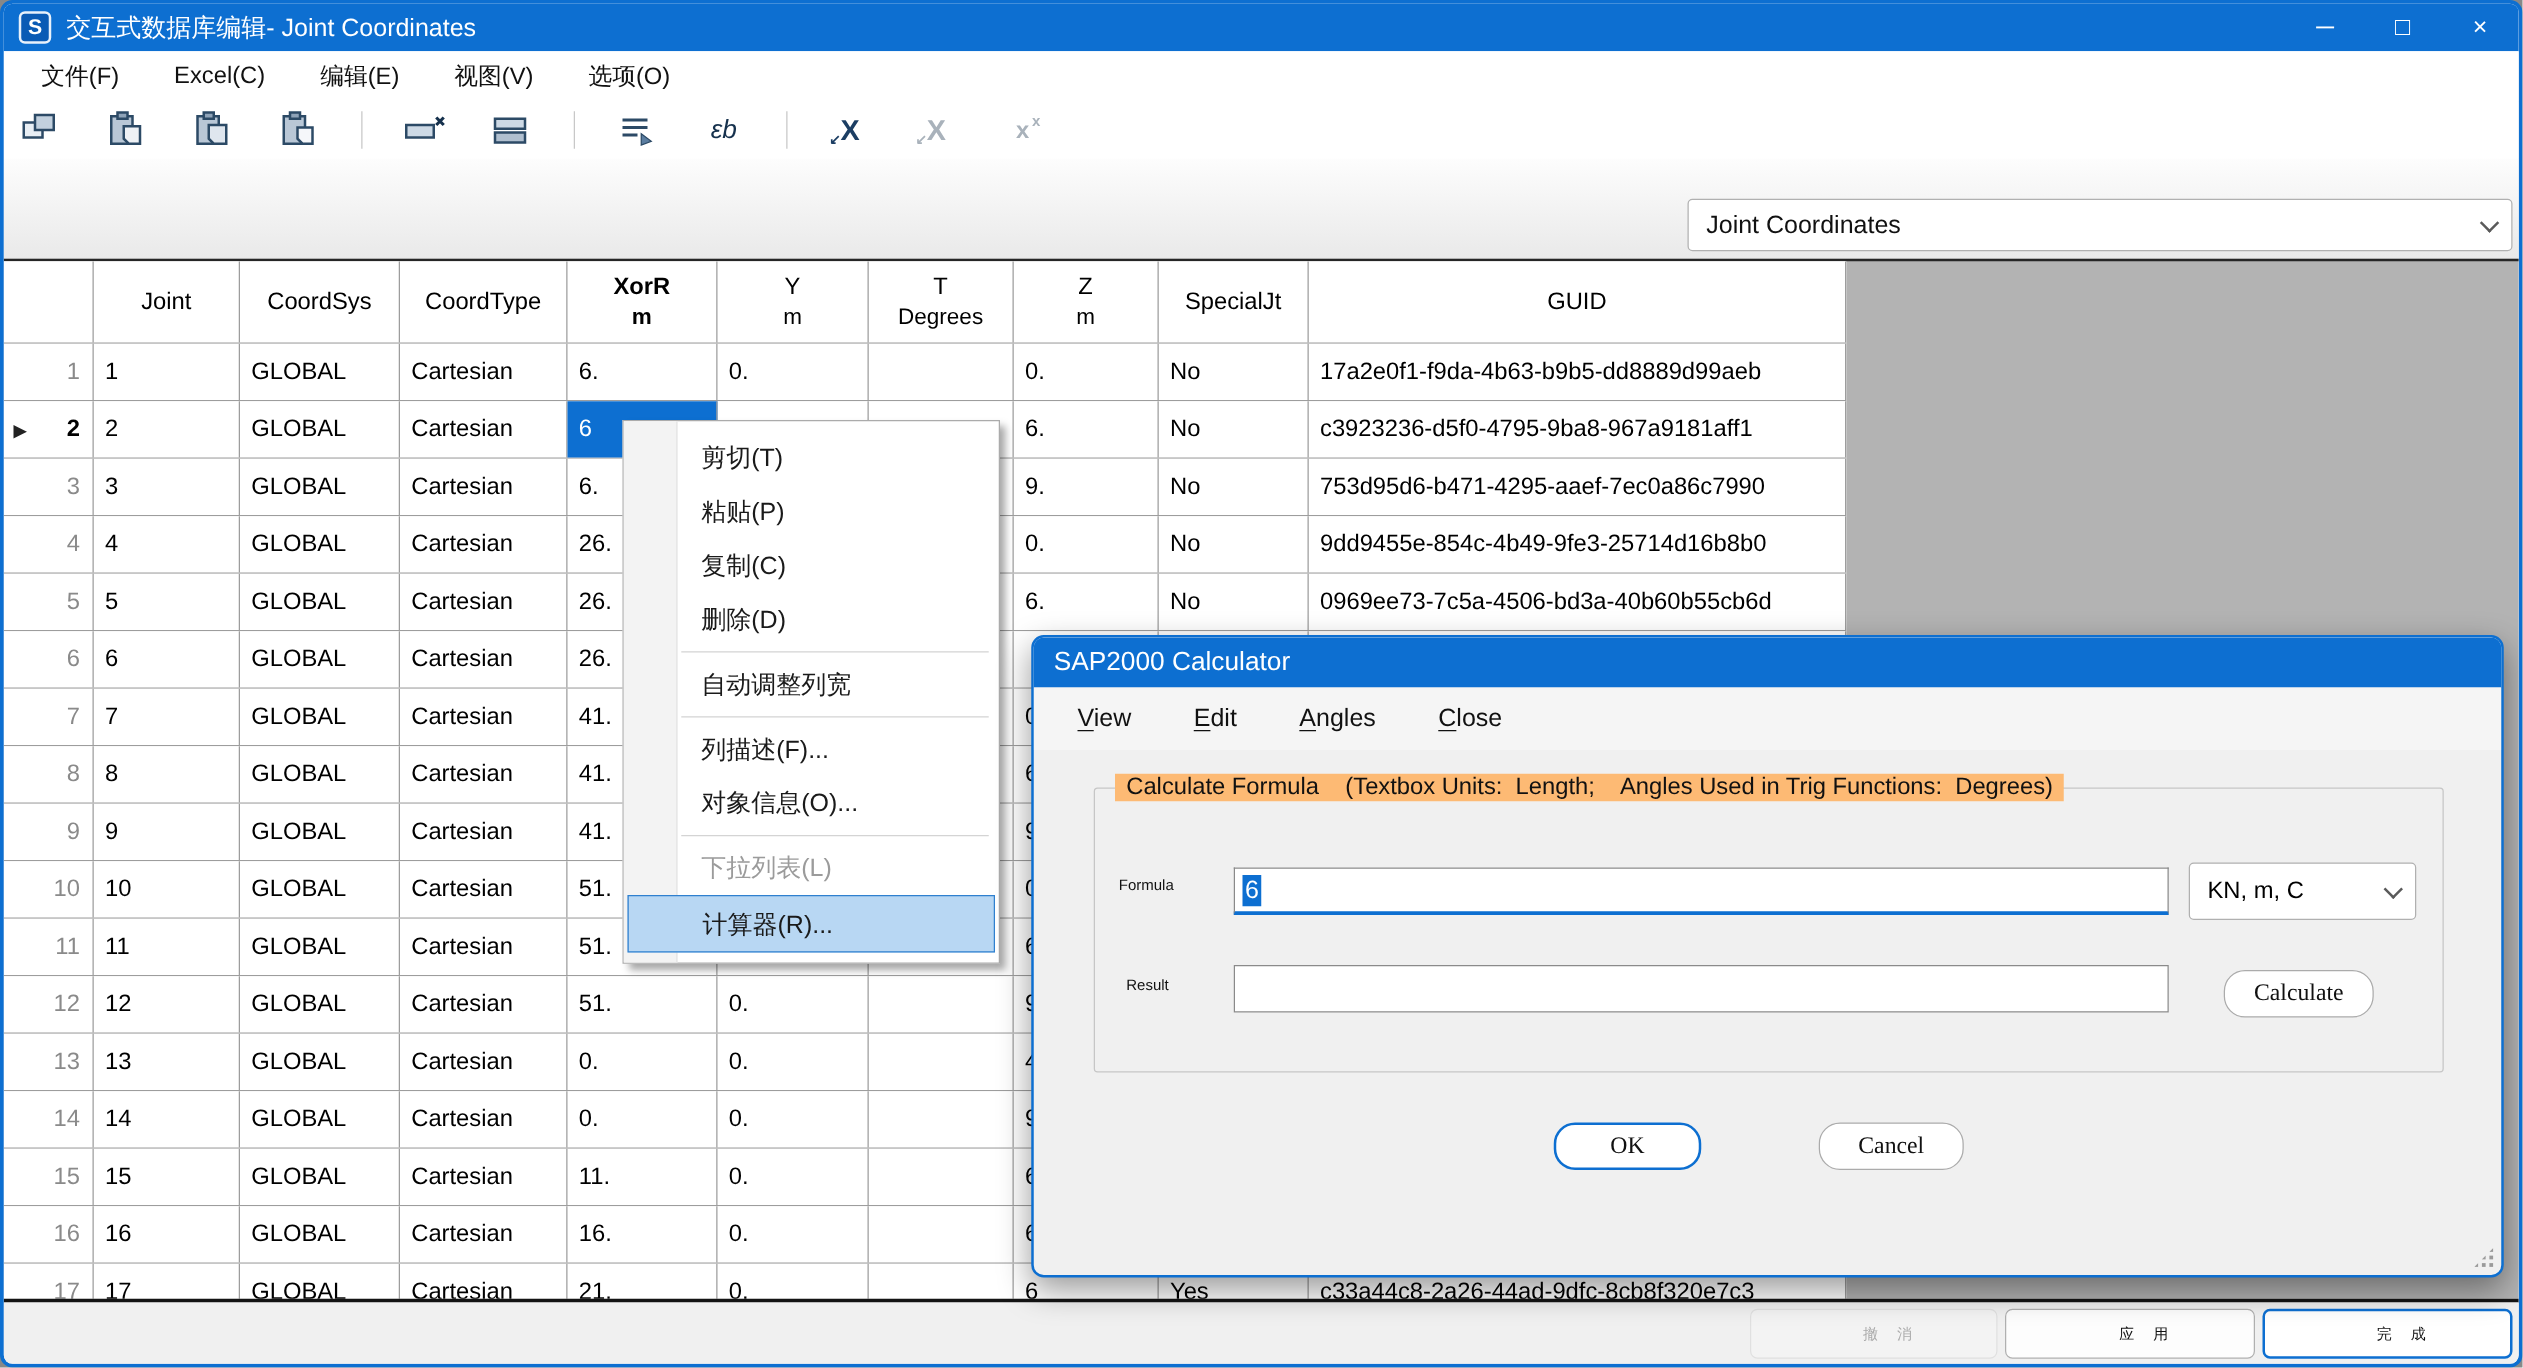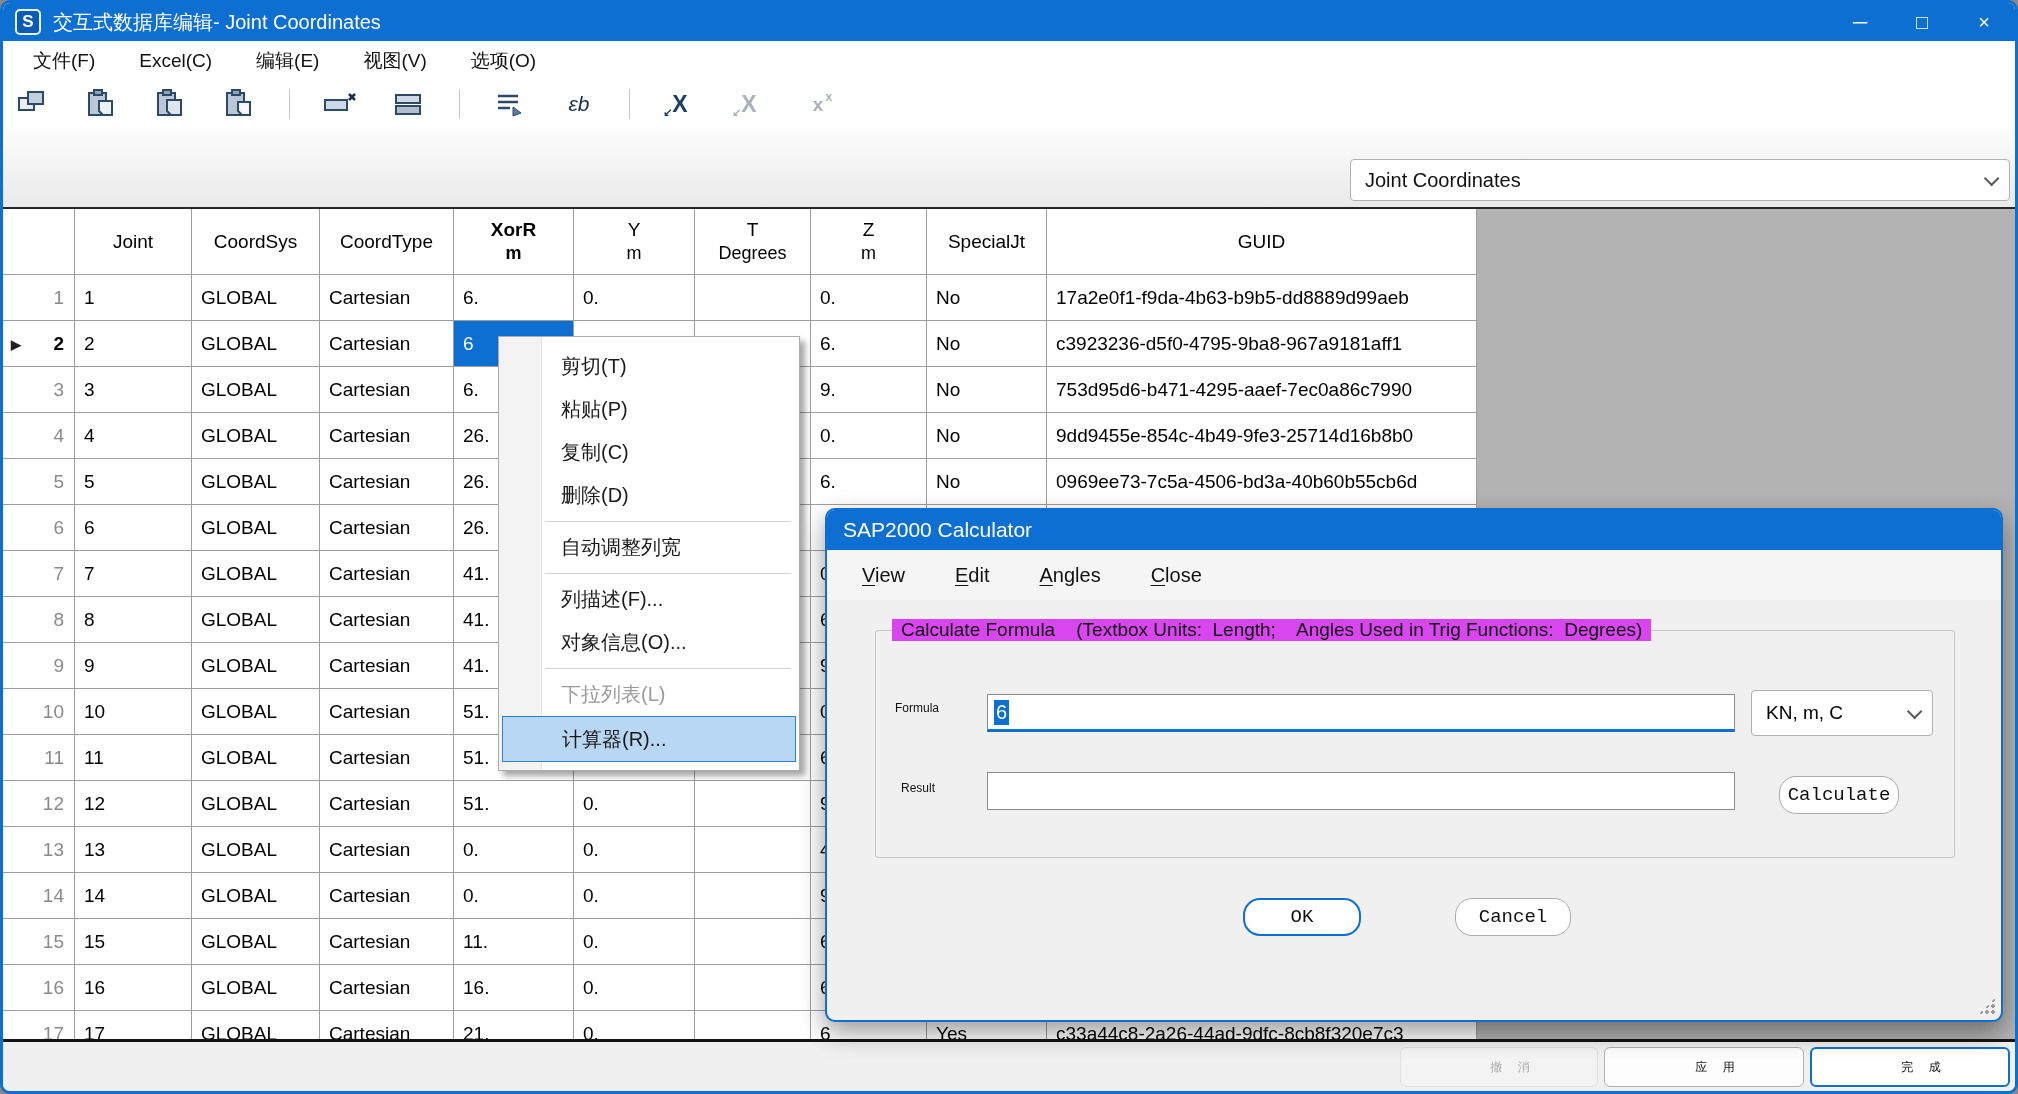"Calculate Formula (Textbox Units:" .grouplabel { background: #d946ef -> #fdba74 }
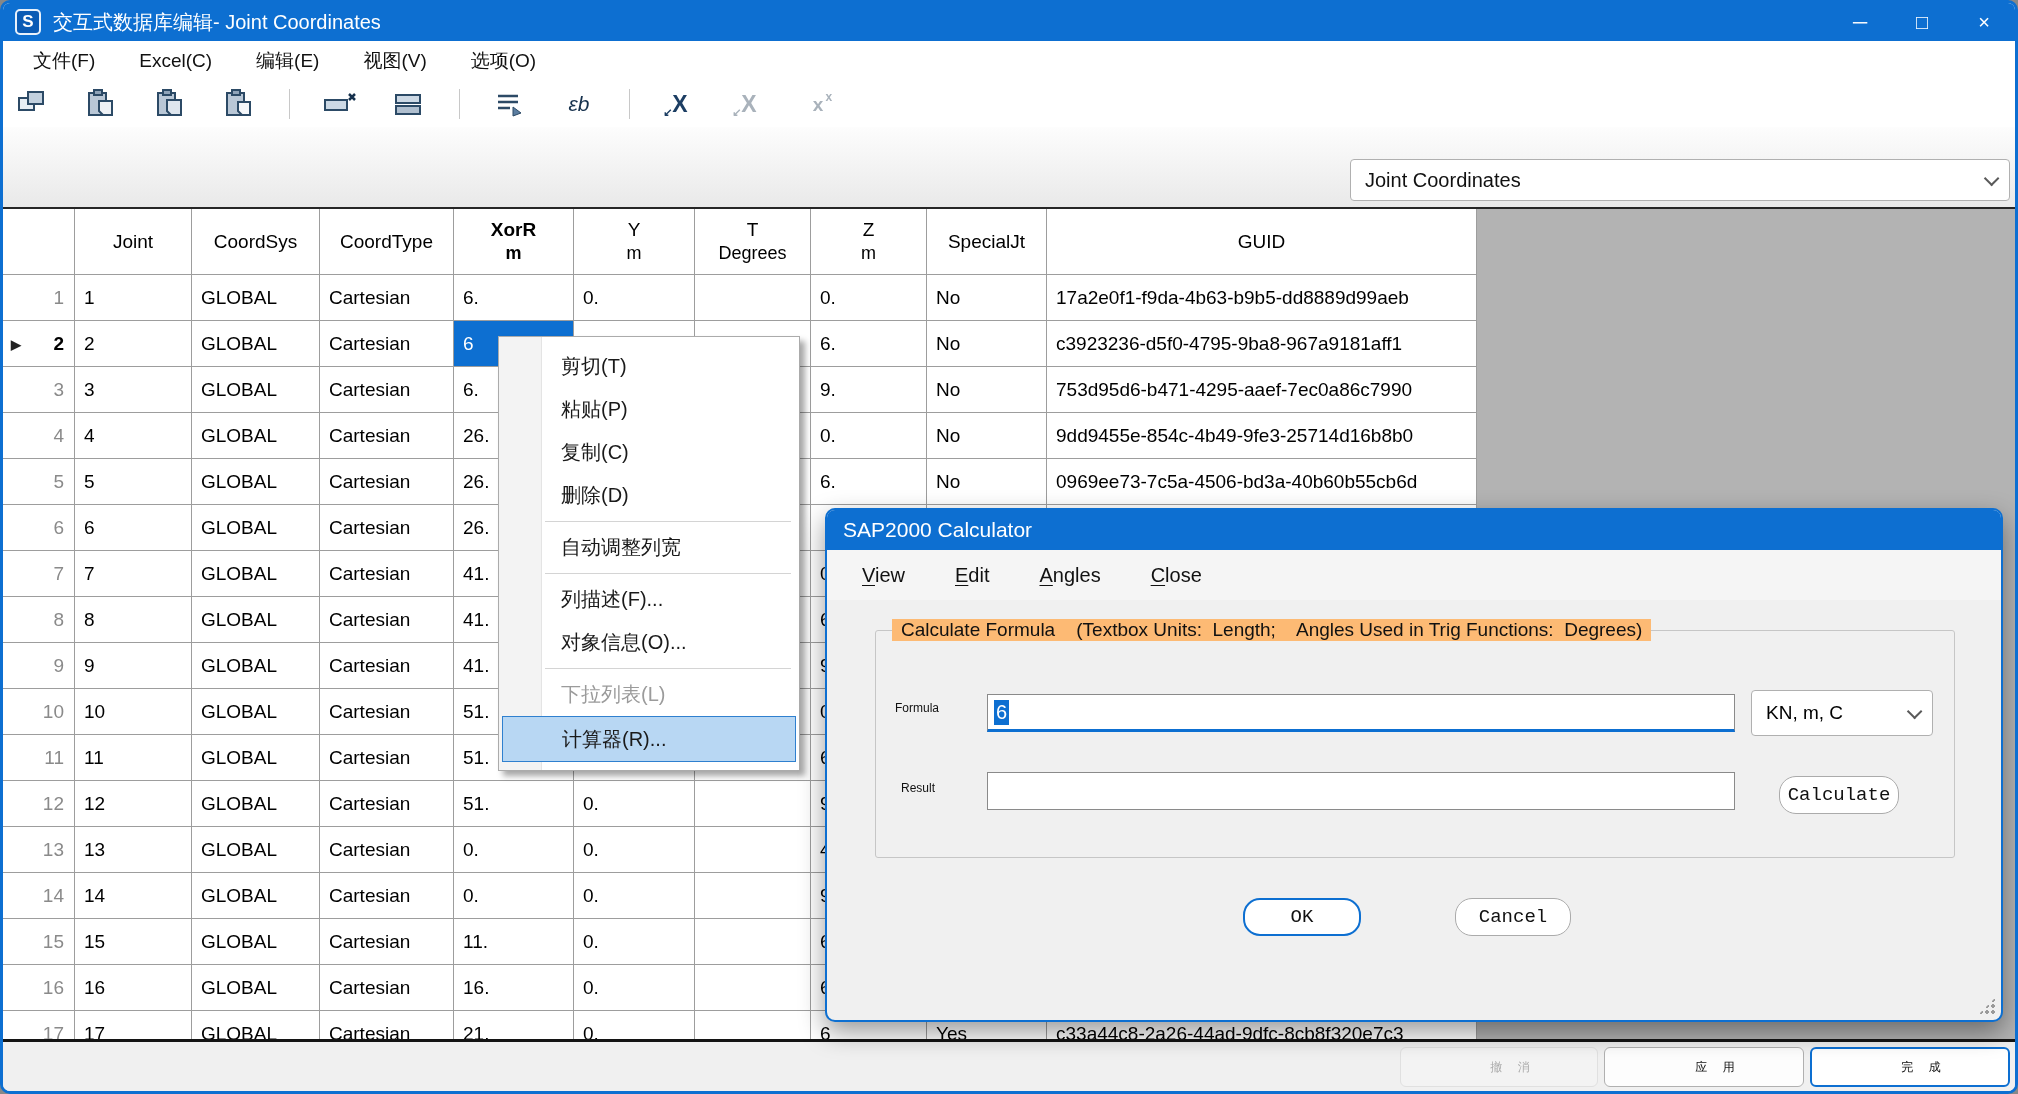"Calculate" .dbtn { font-family: Liberation Mono, monospace -> Liberation Serif, serif }
